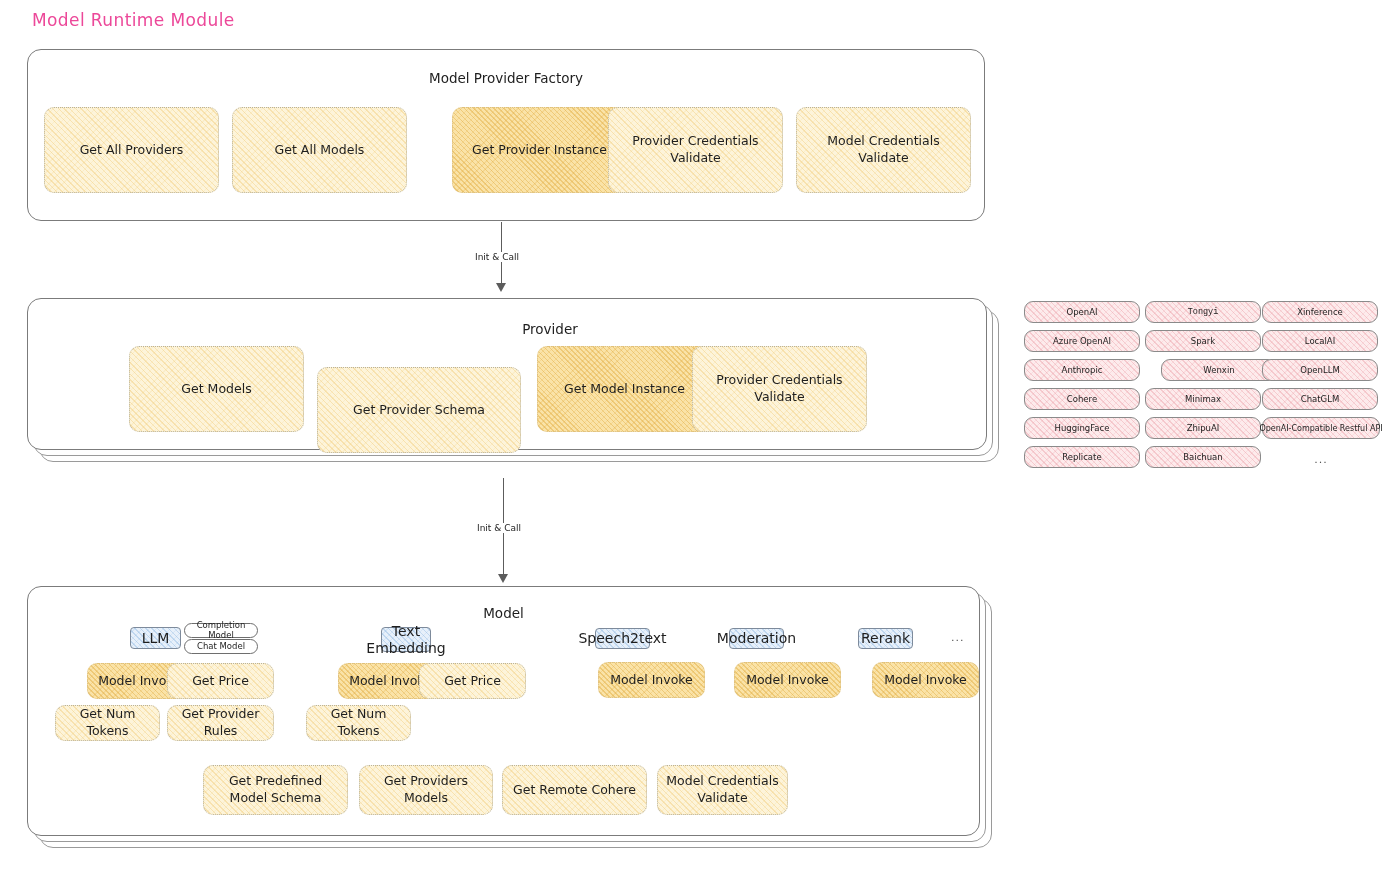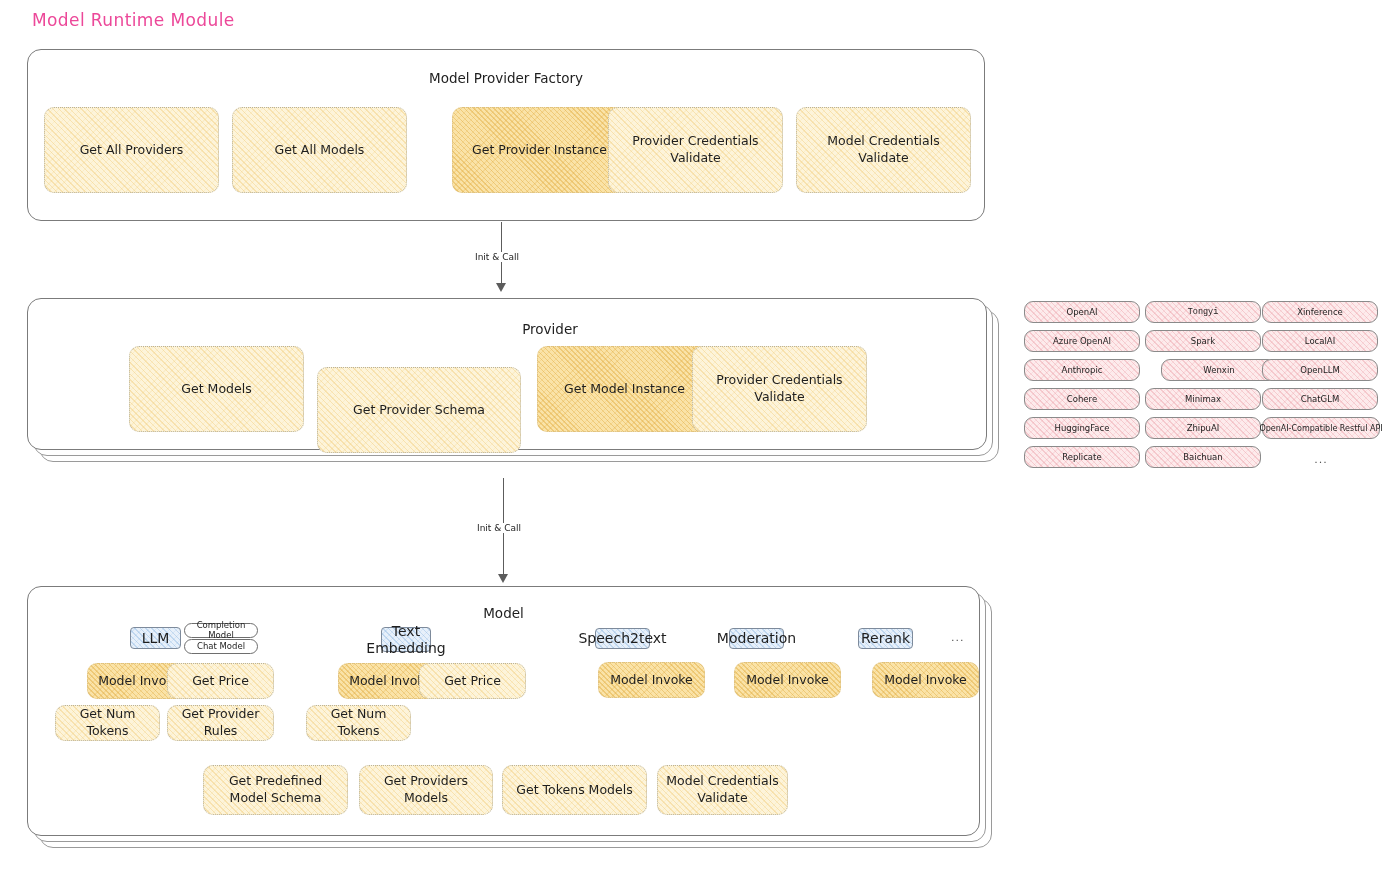"Get Tokens Models" div.box { text: Tokens Models -> Remote Cohere }
